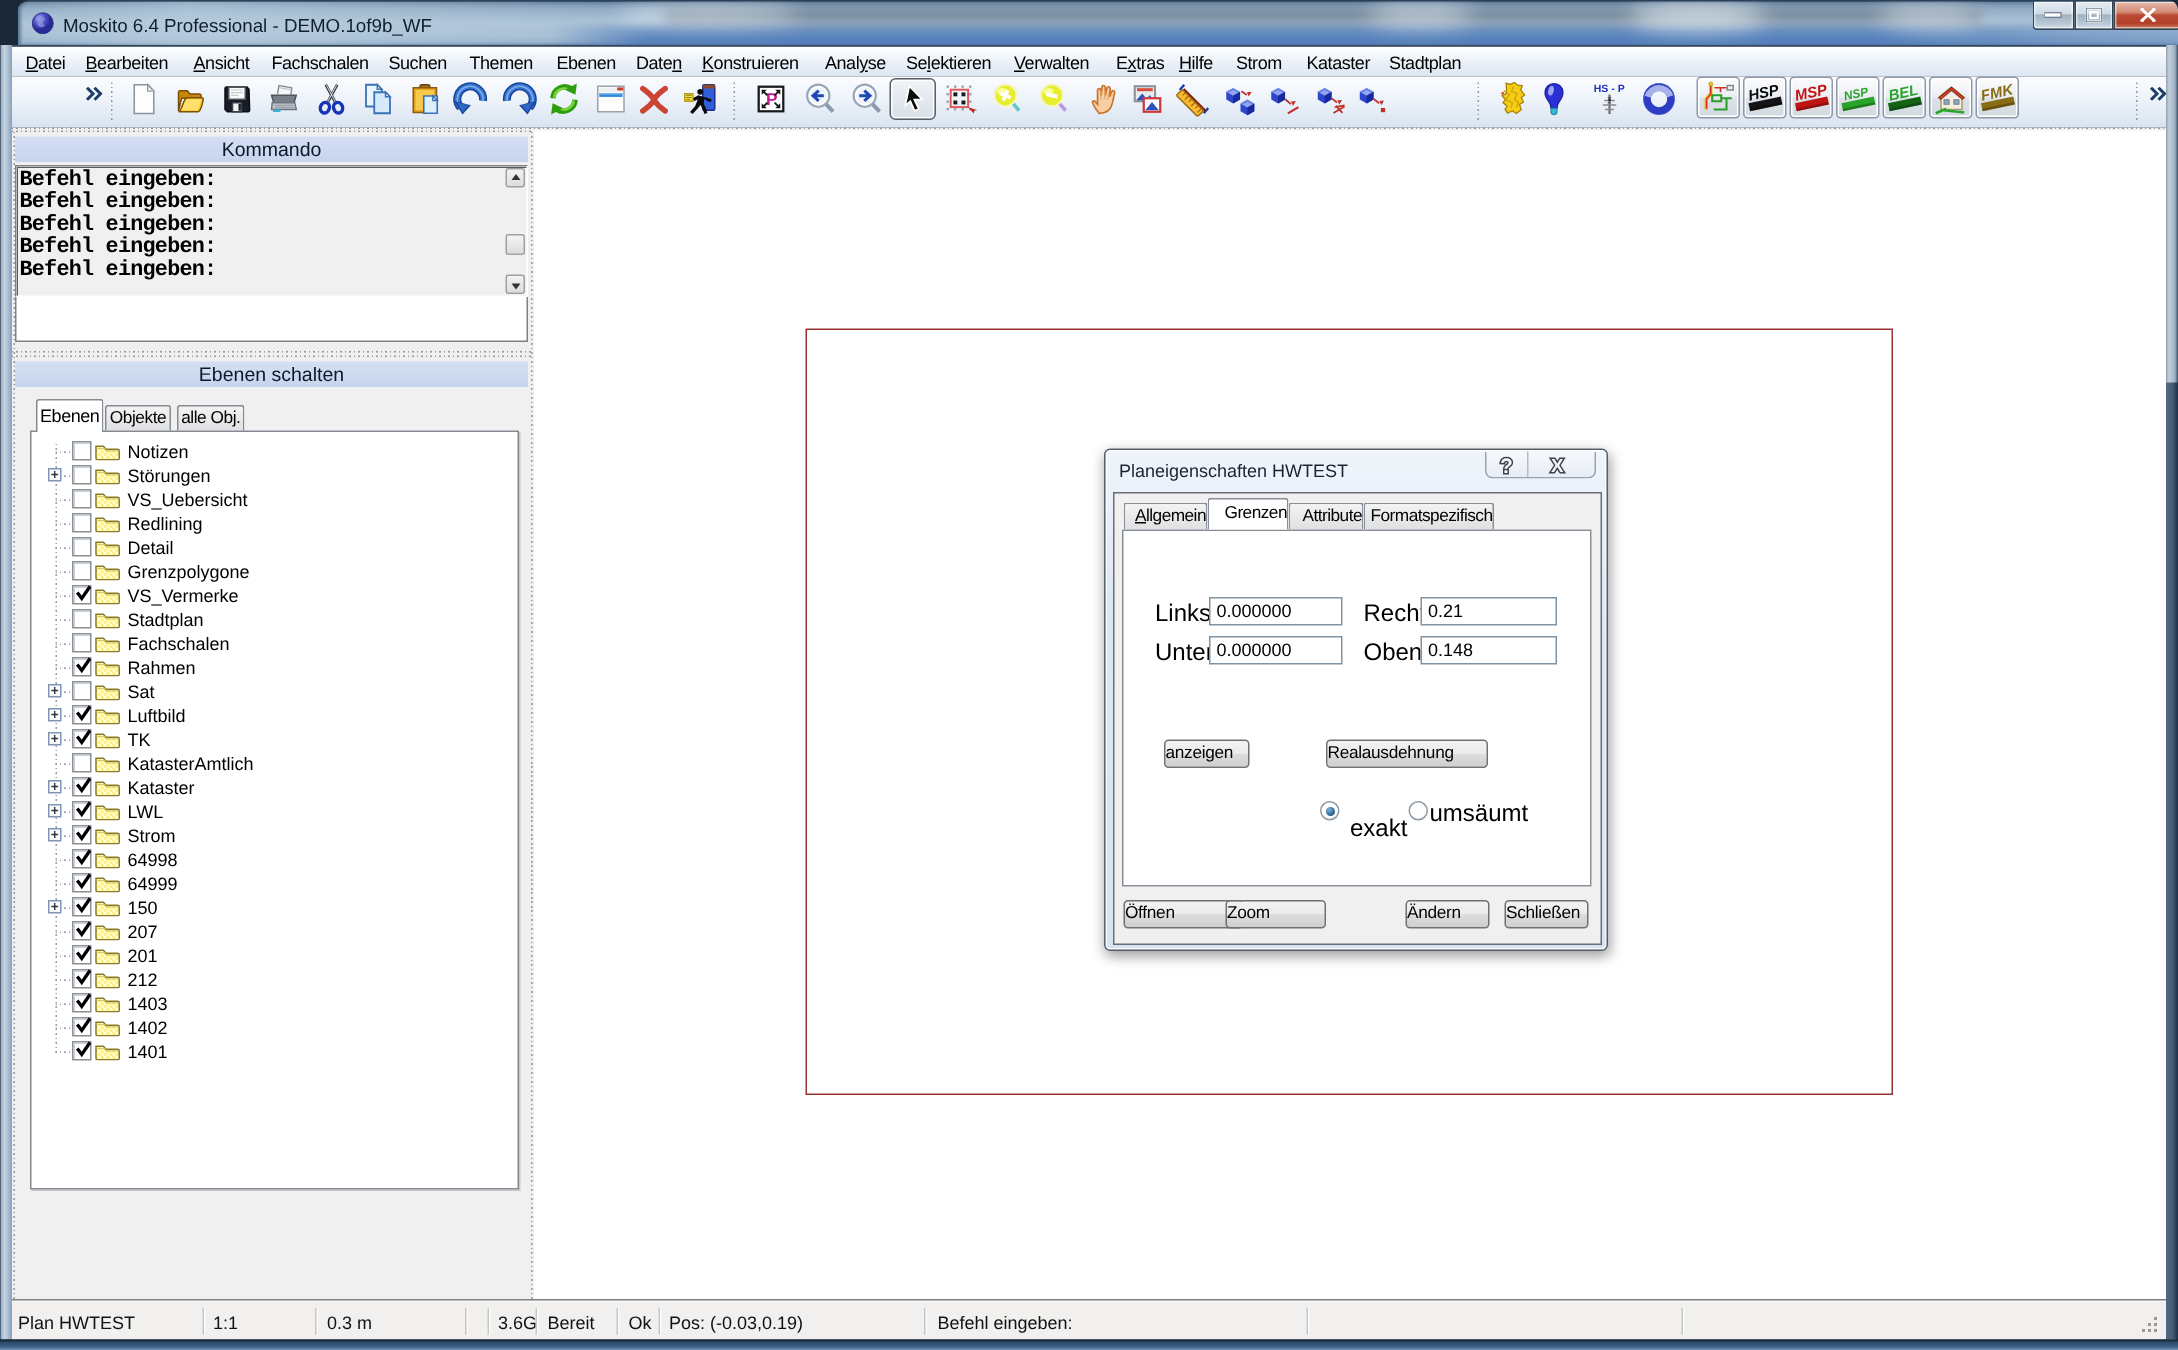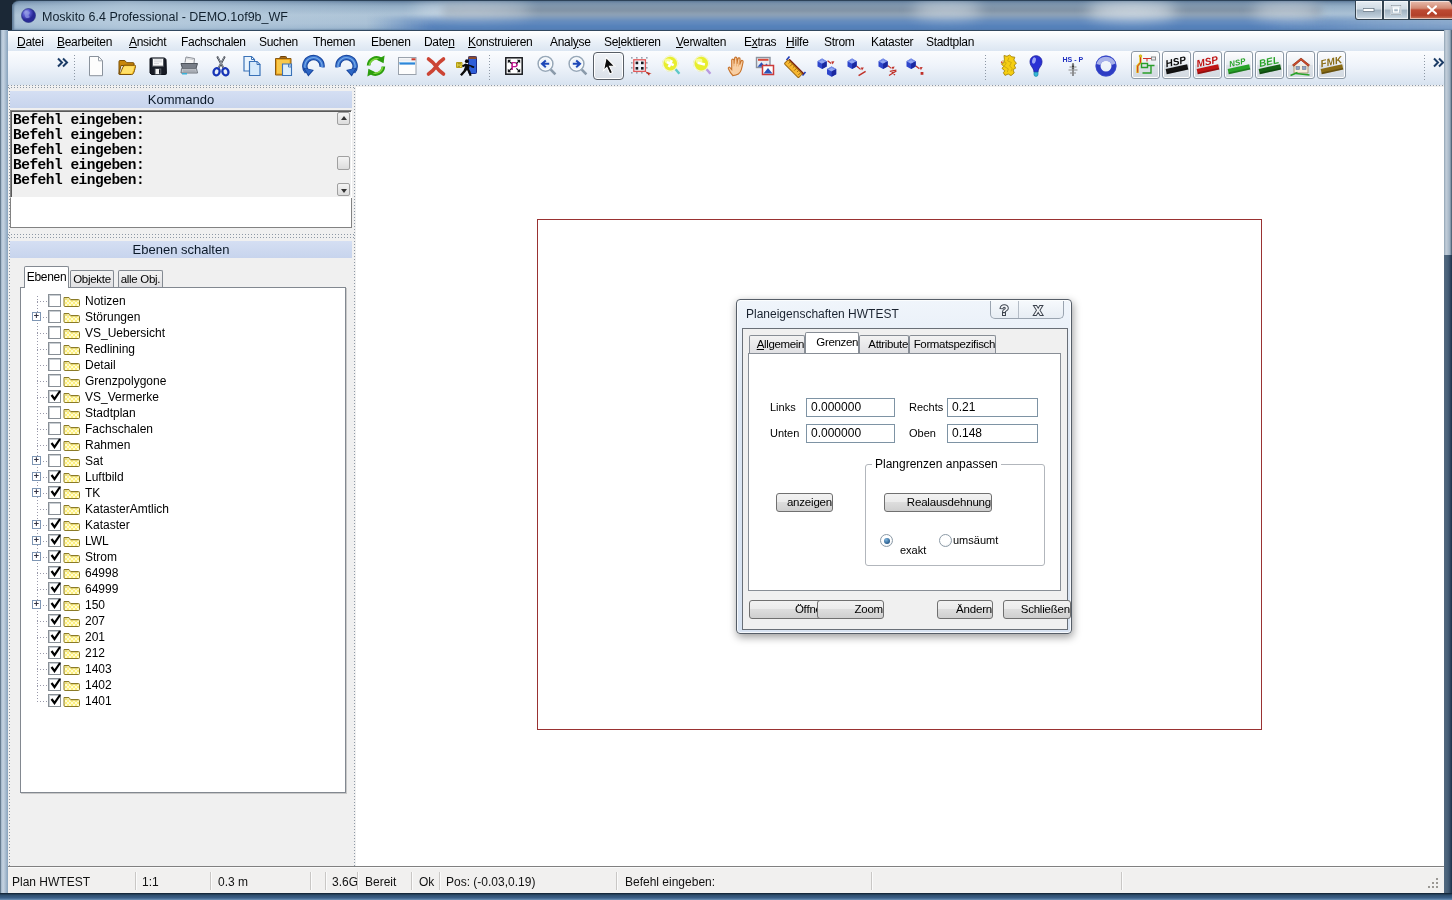"Links" .dlab { font-size: 11px -> 16px }
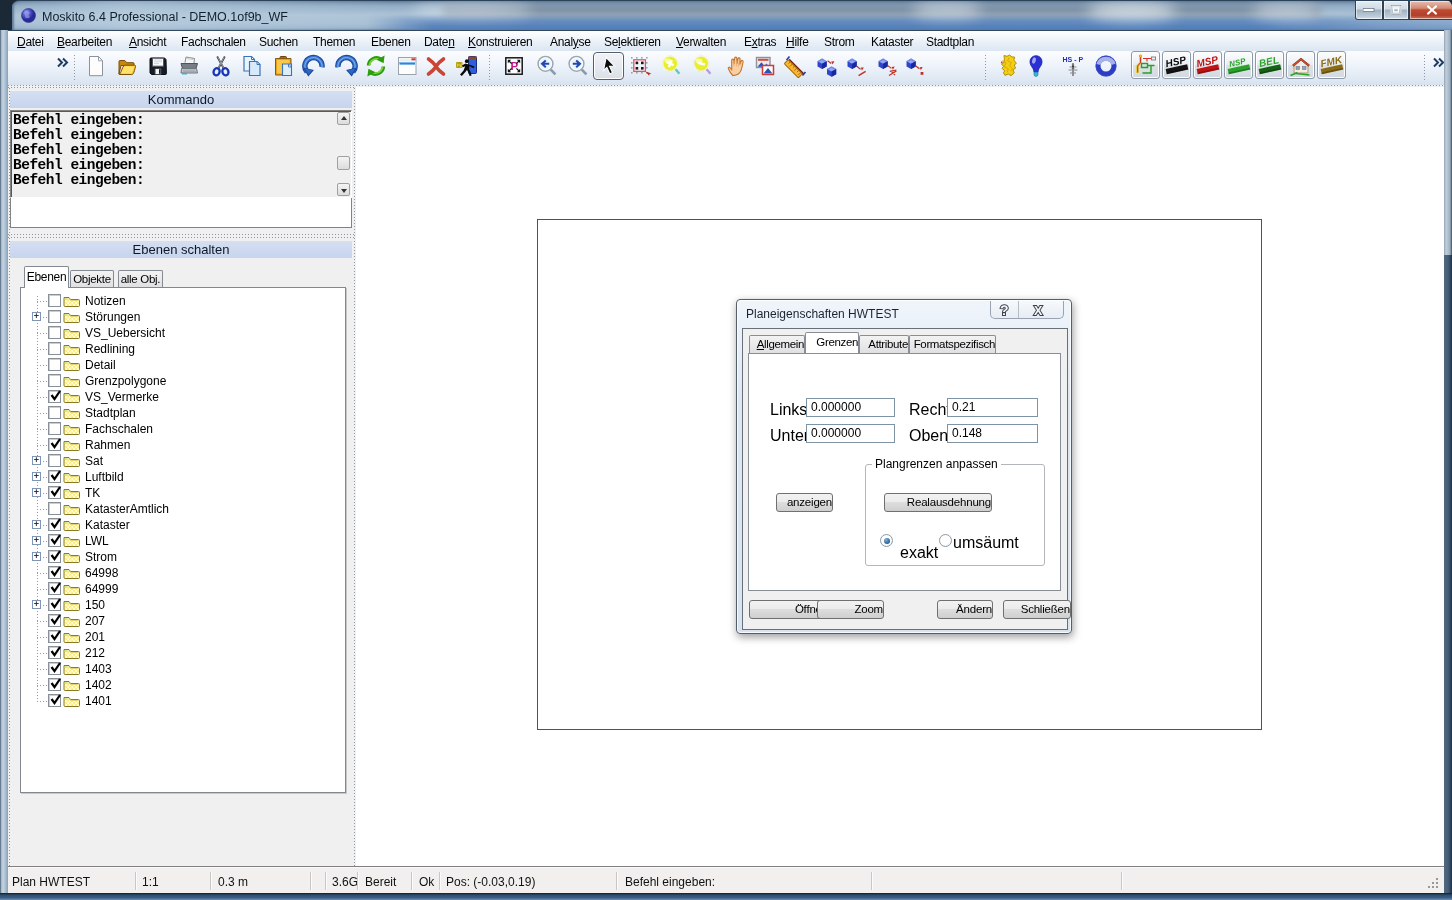"Plangrenzen anpassen" div.grp { html: <div> <i>Plangrenzen anpassen</i> </div> -> none }
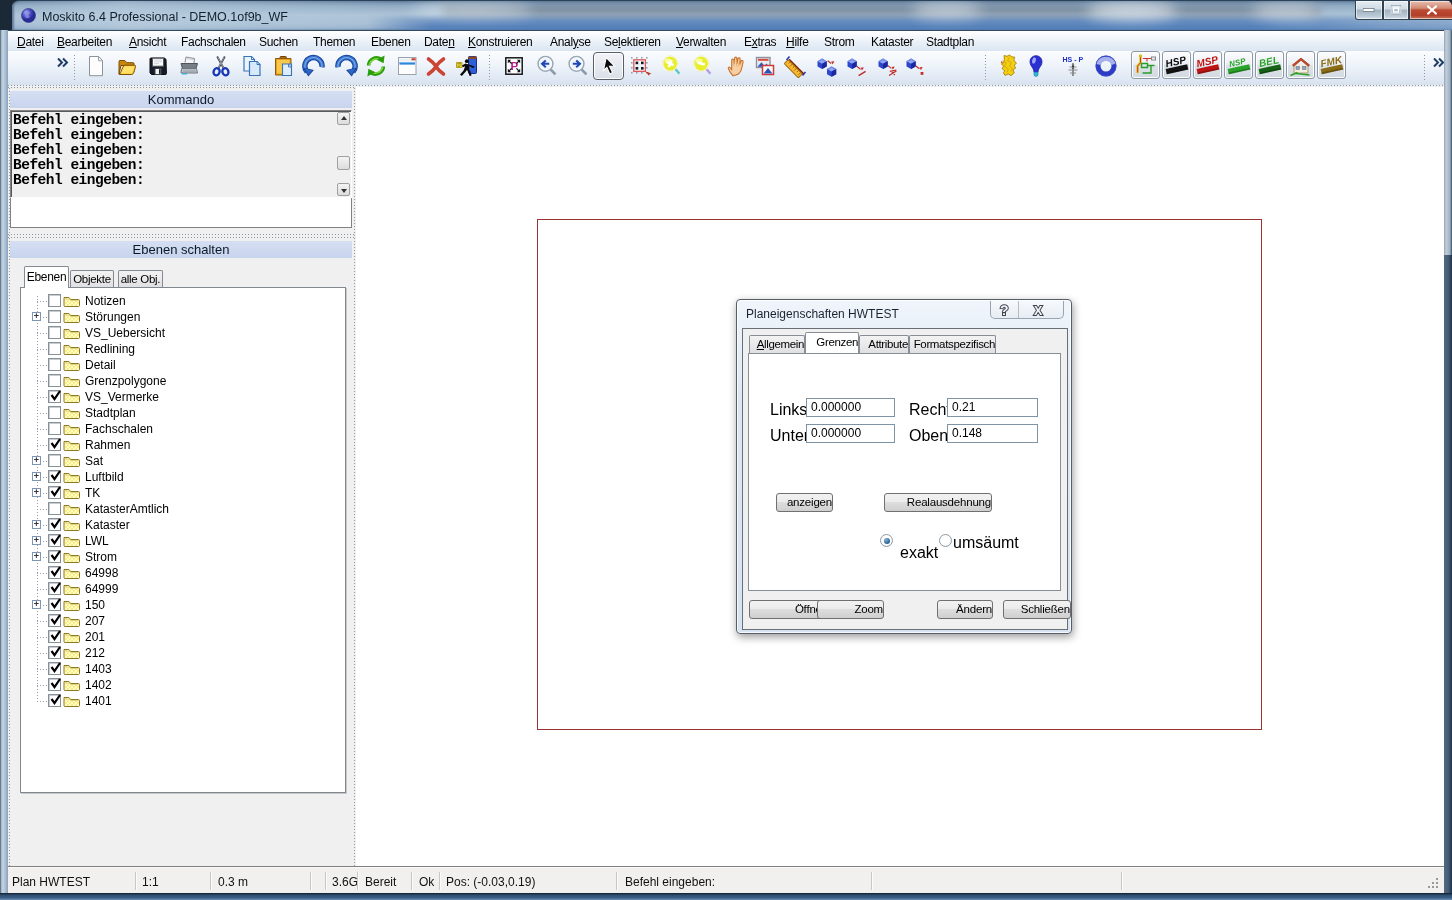"anzeigen" .btn { text-align: right -> left }
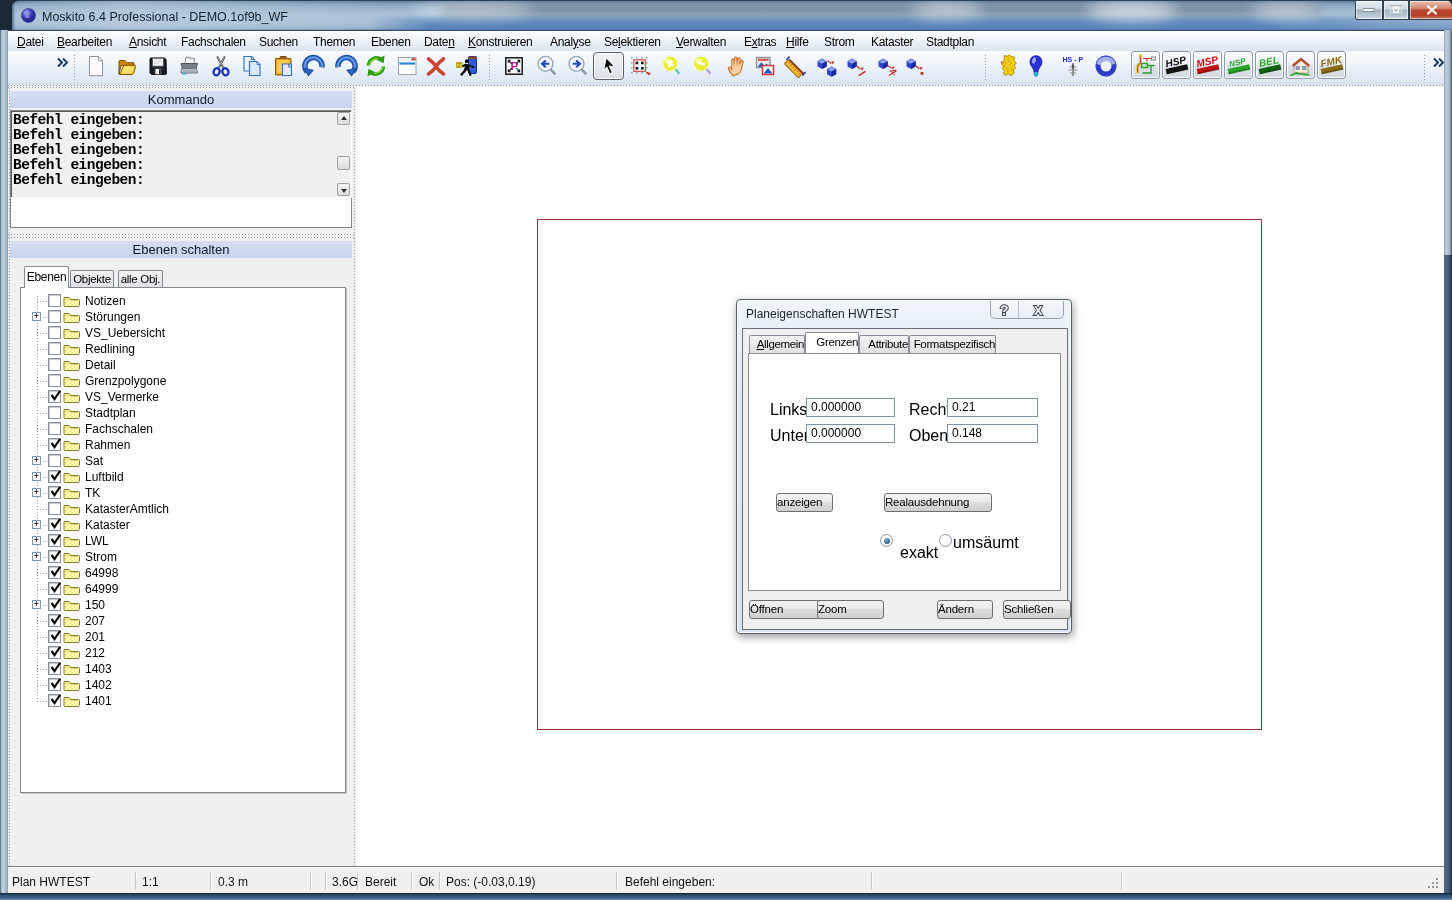"Schließen" div.btn { width: 68px -> 56px }
